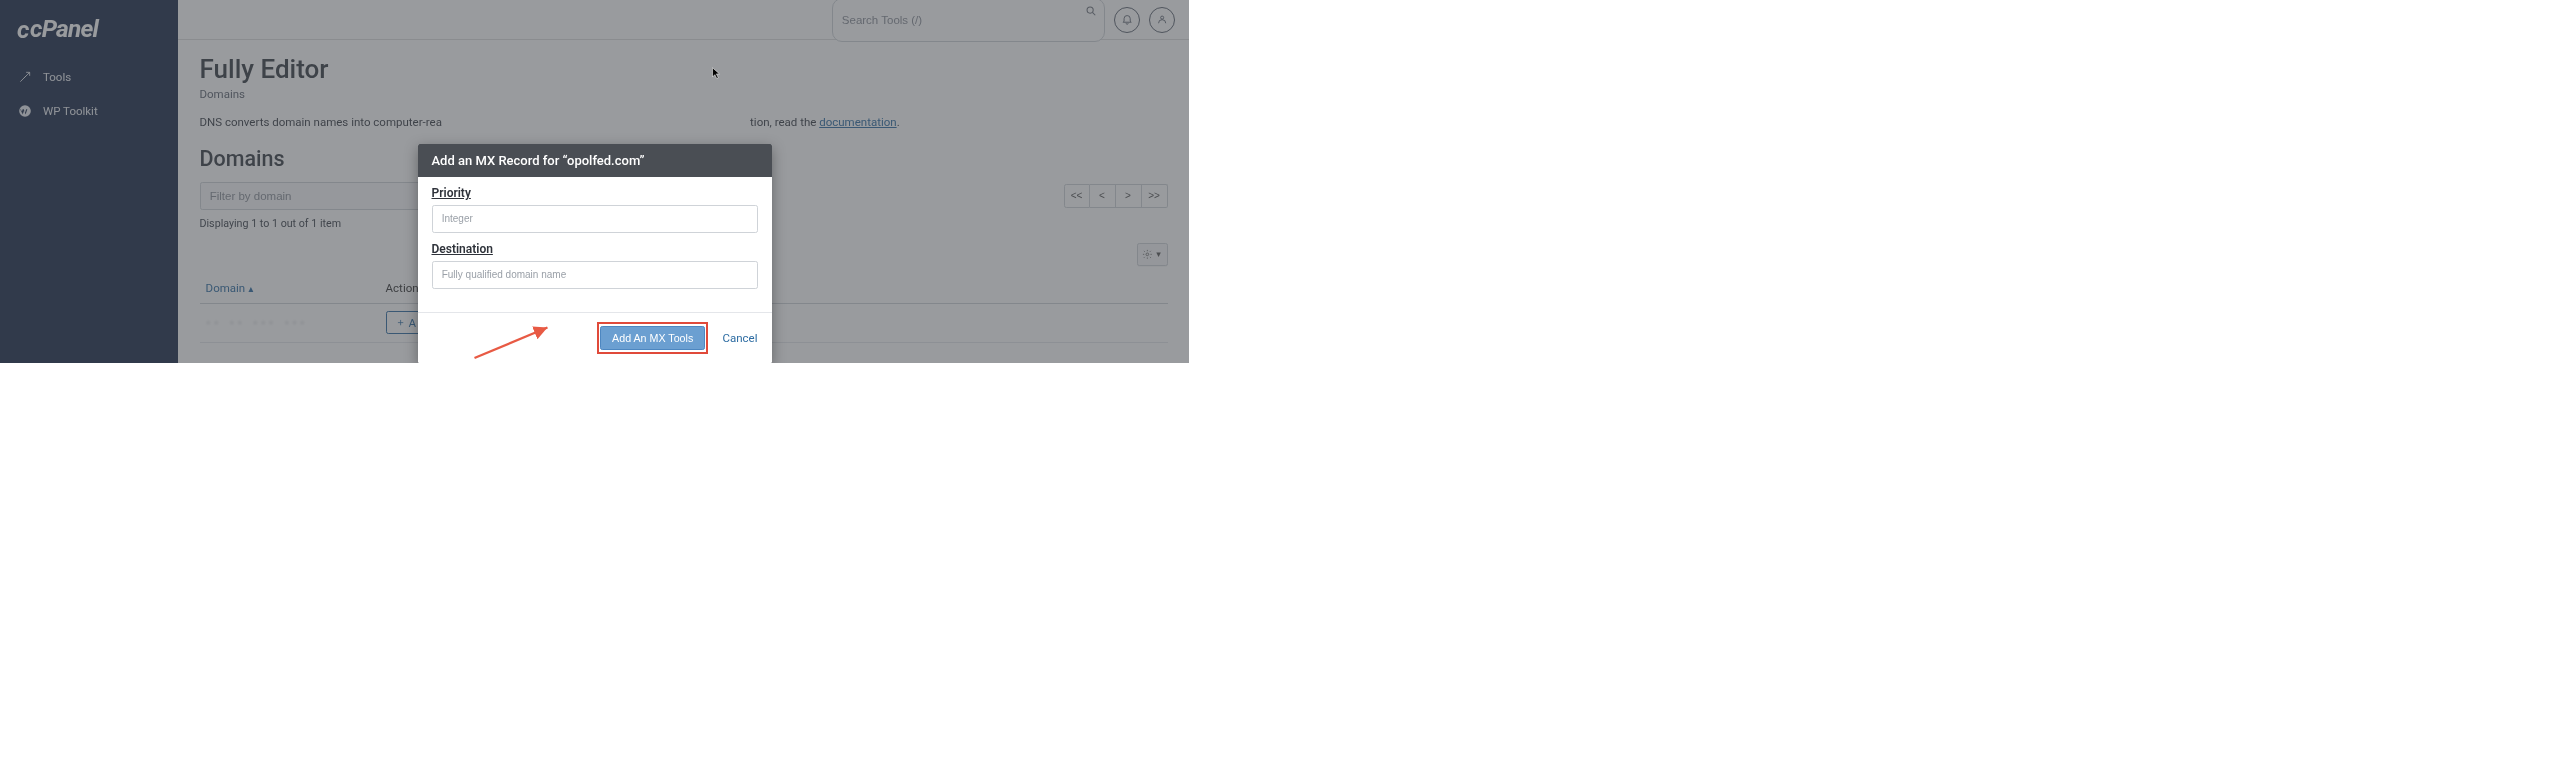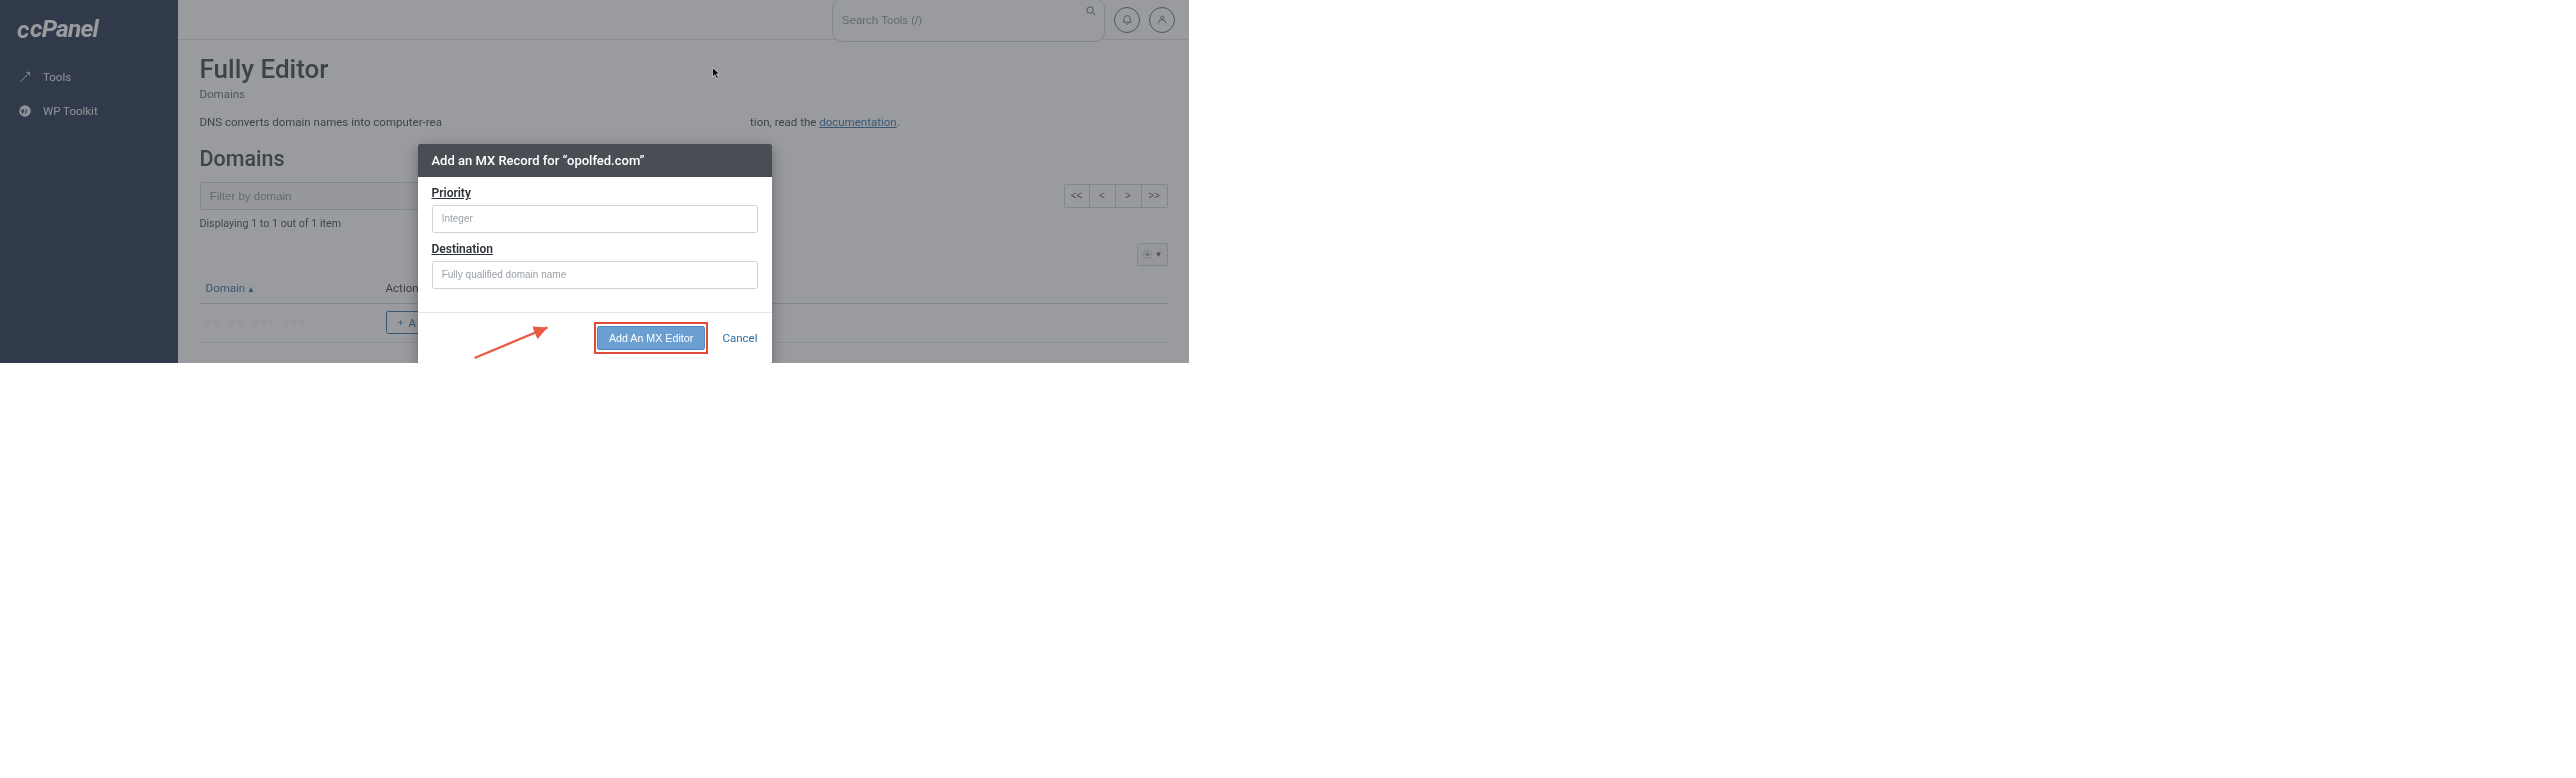"Add An MX Editor" button.btn-primary { text: Editor -> Tools }
